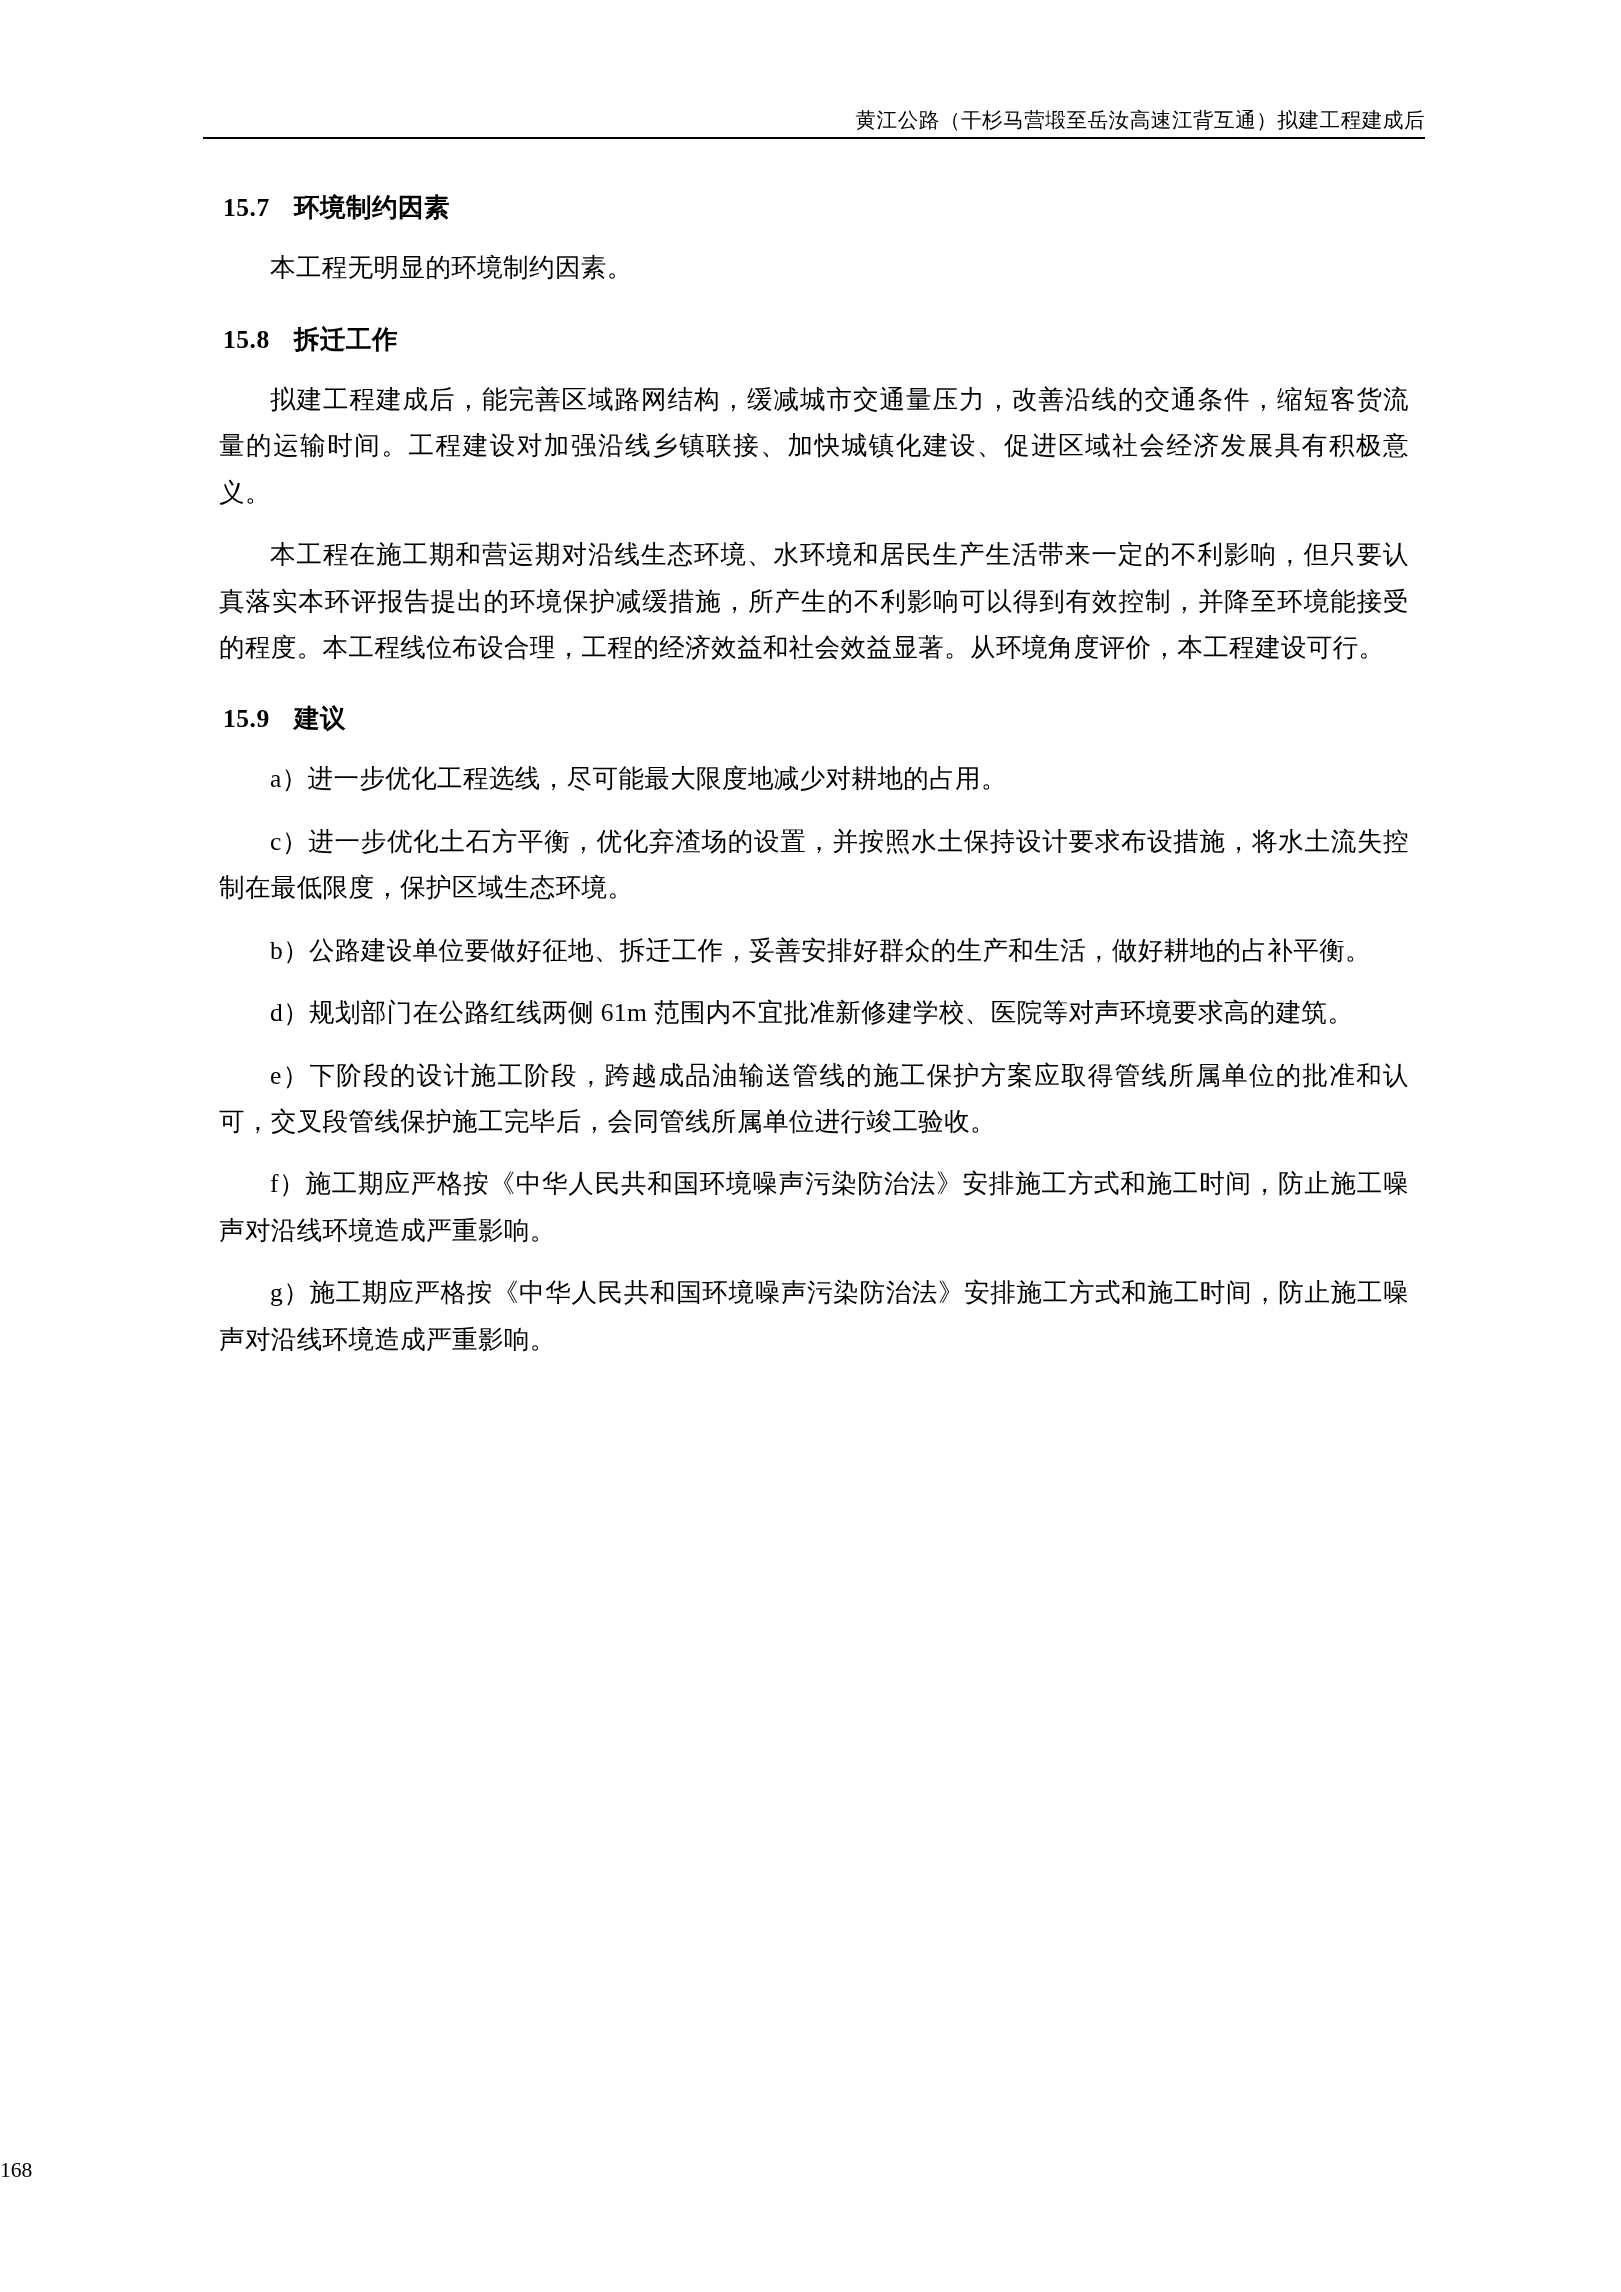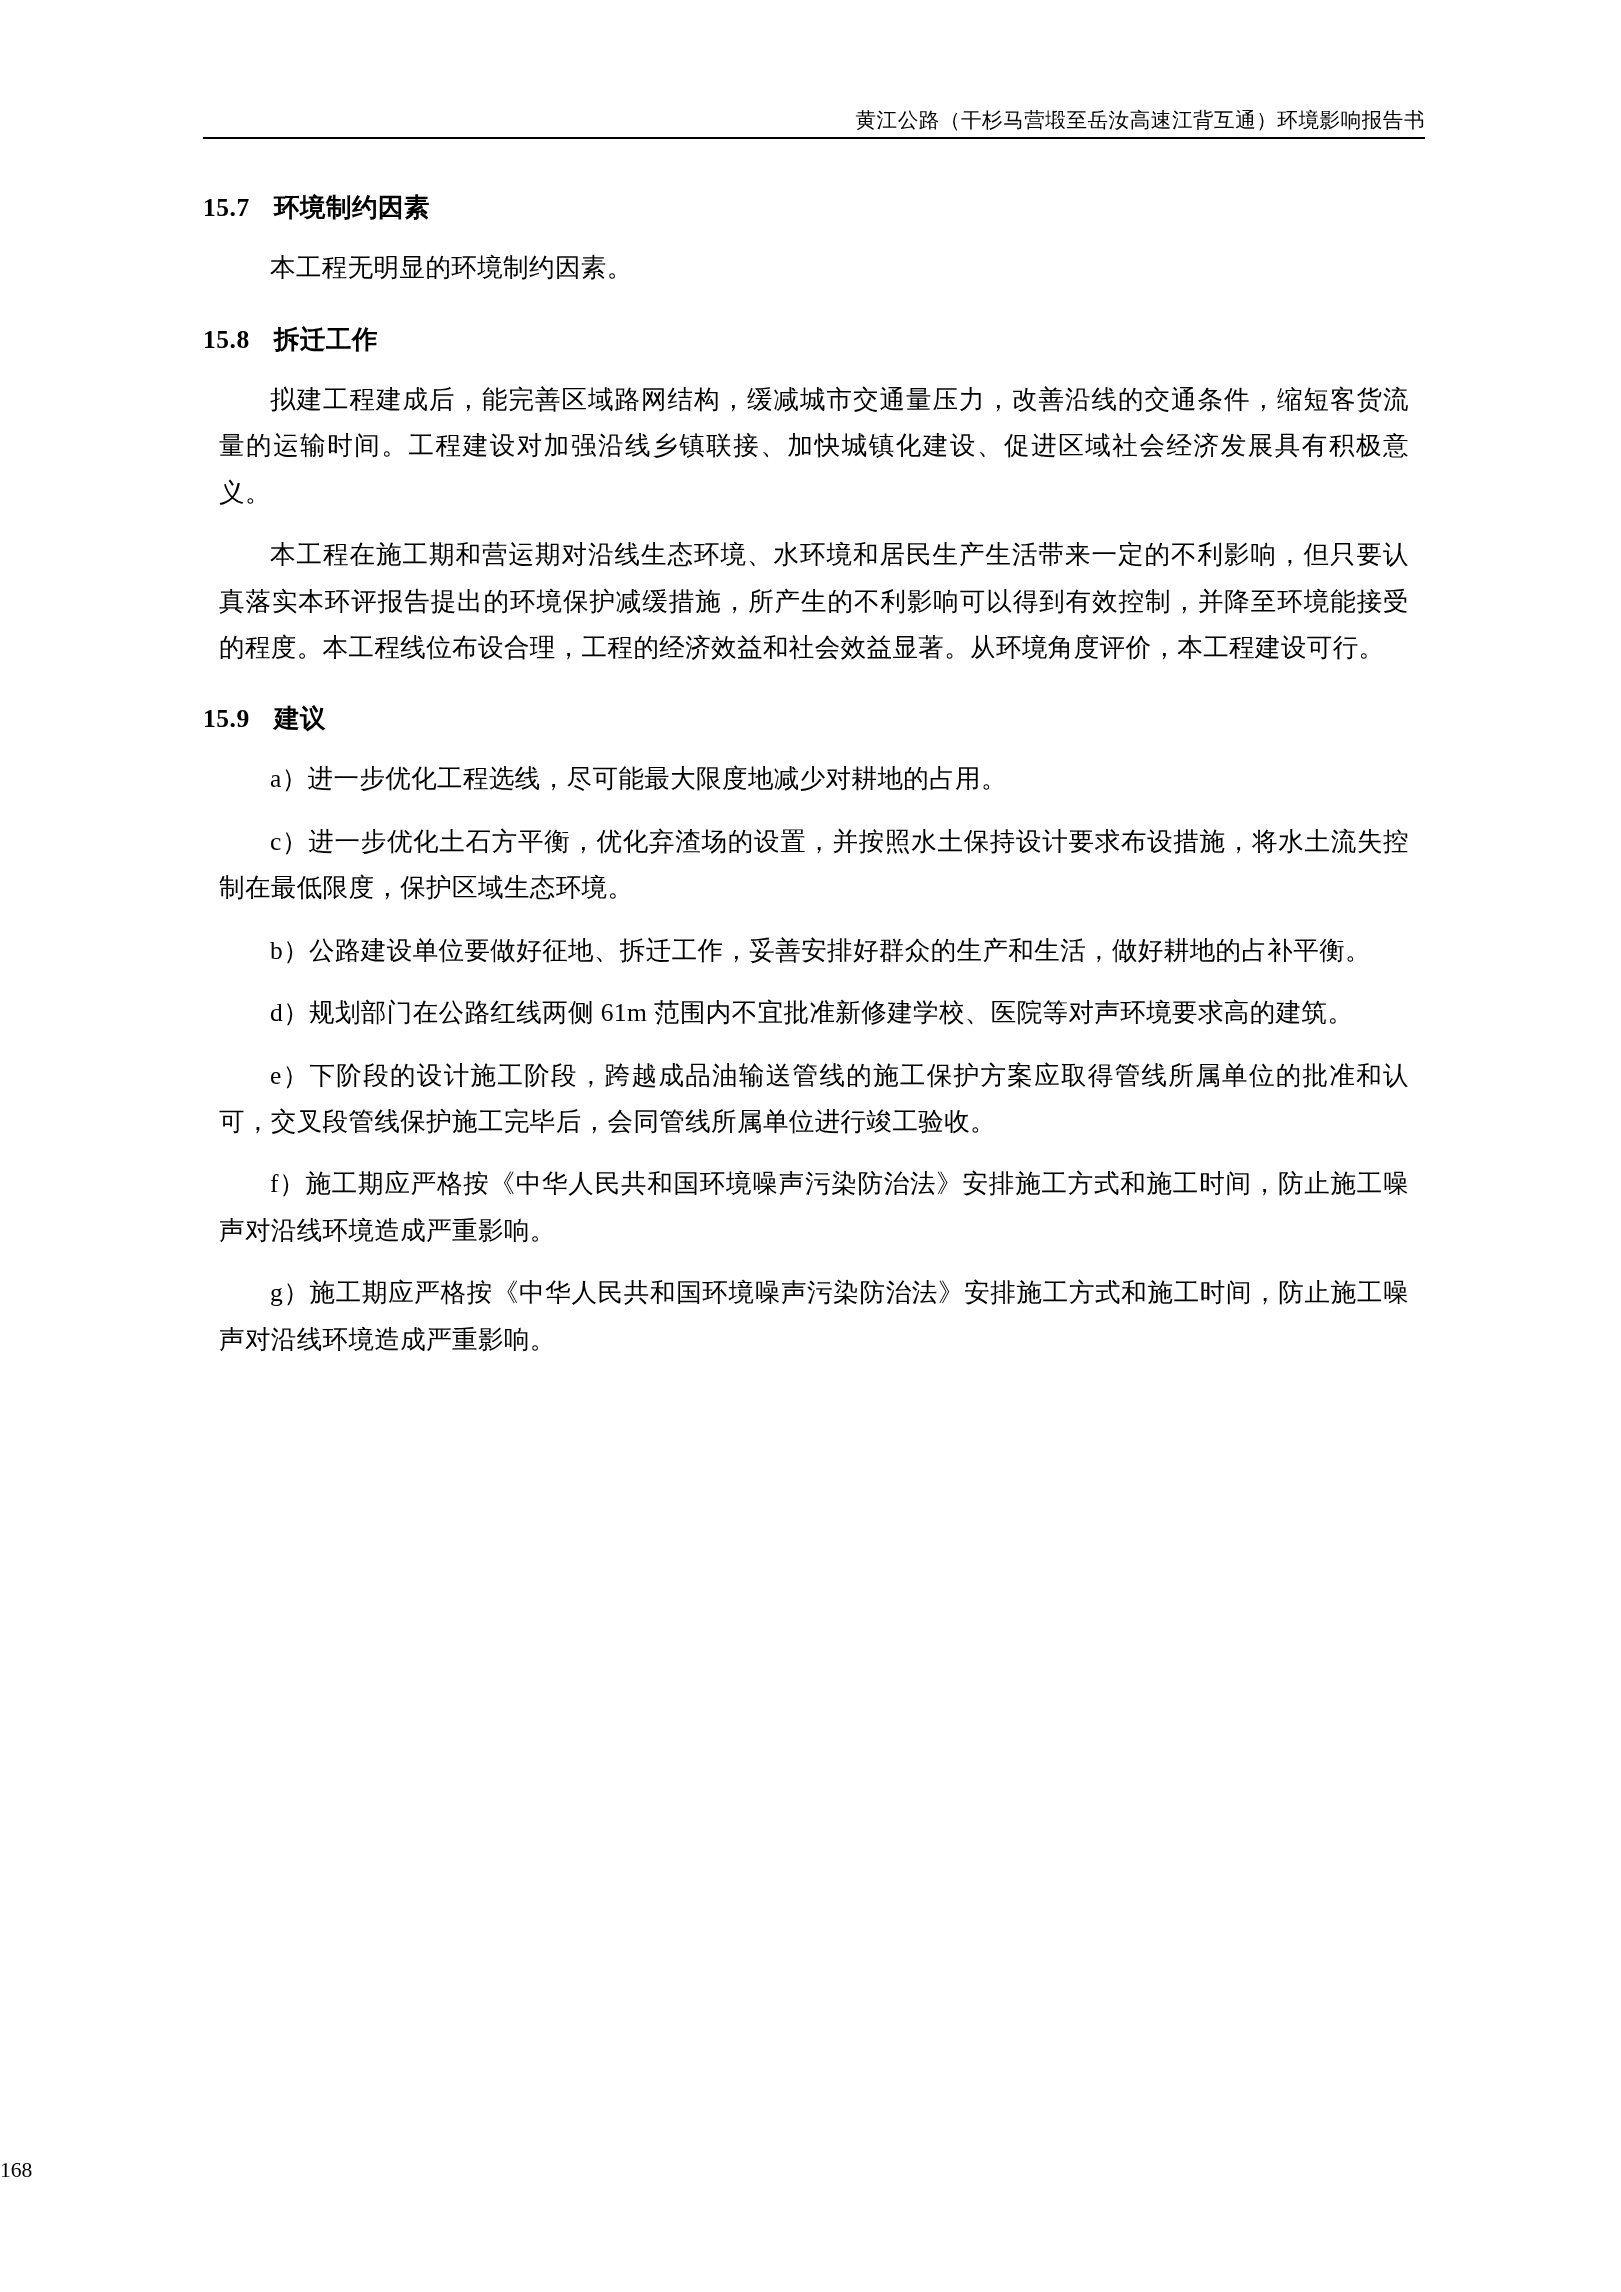"黄江公路（干杉马营塅至岳汝高速江背互通）环境影响报告书" div.header { text: 环境影响报告书 -> 拟建工程建成后 }
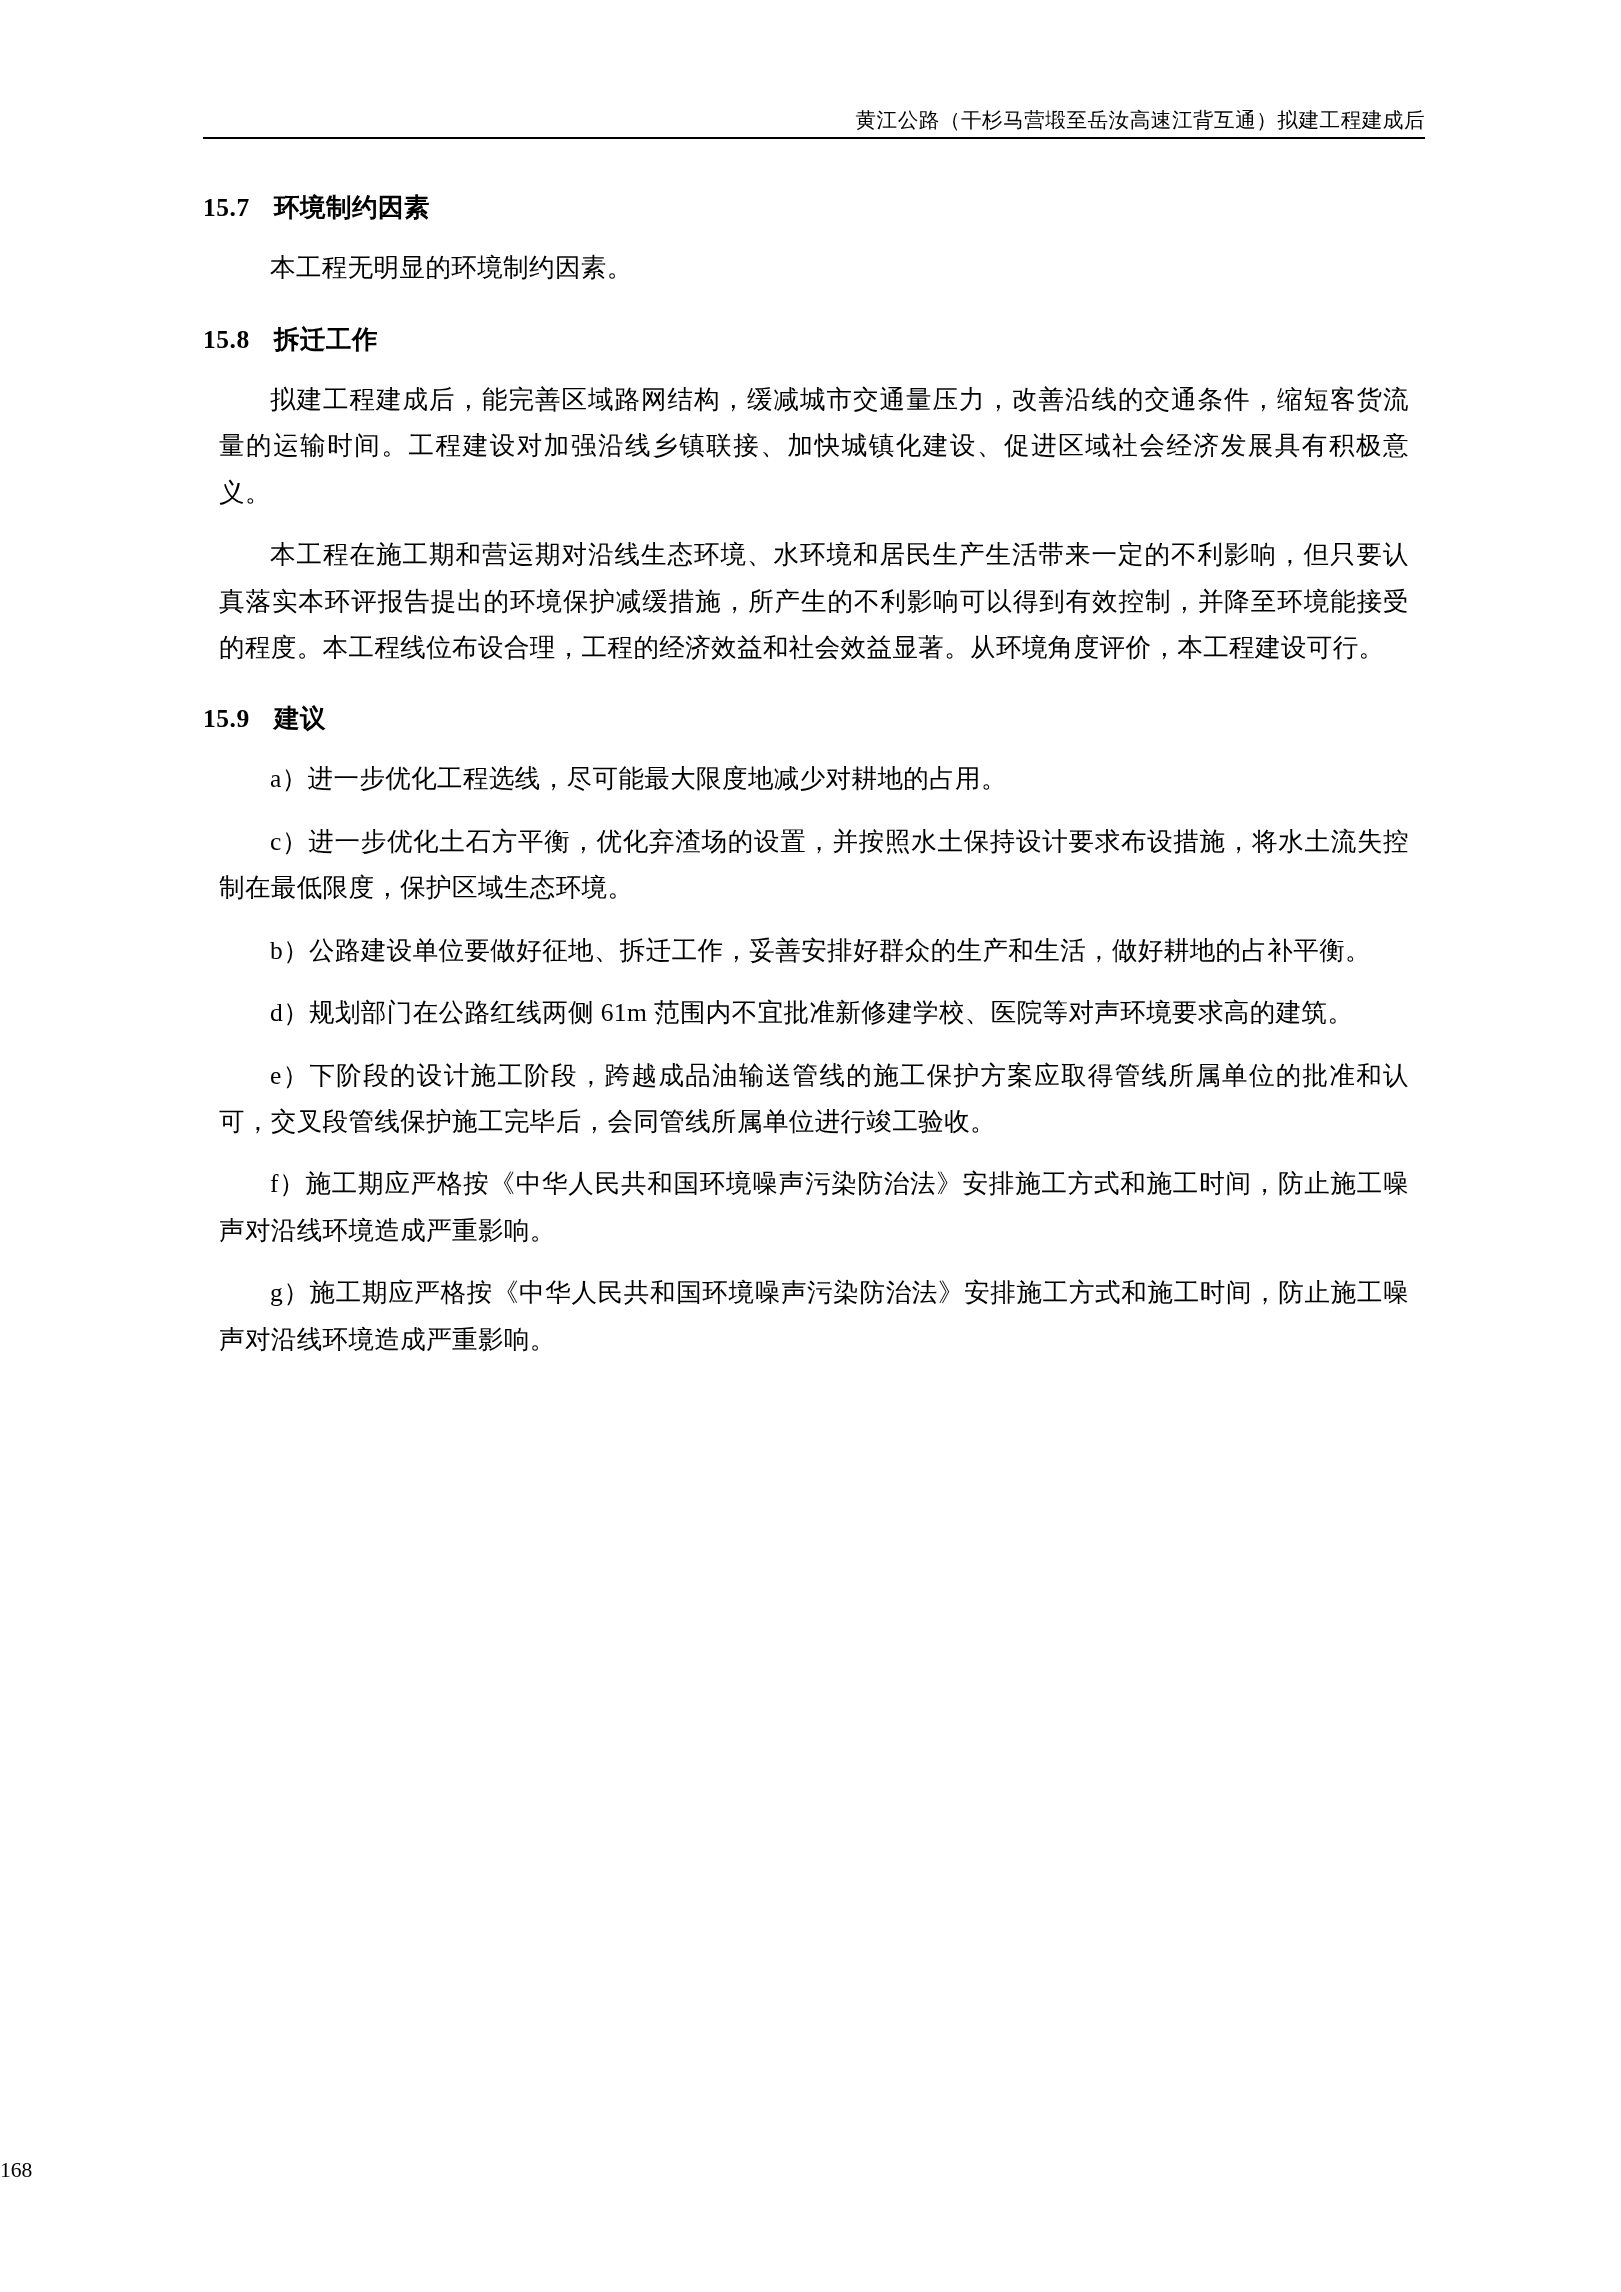"15.7" h2.section .num { margin-left: none -> 20px }
